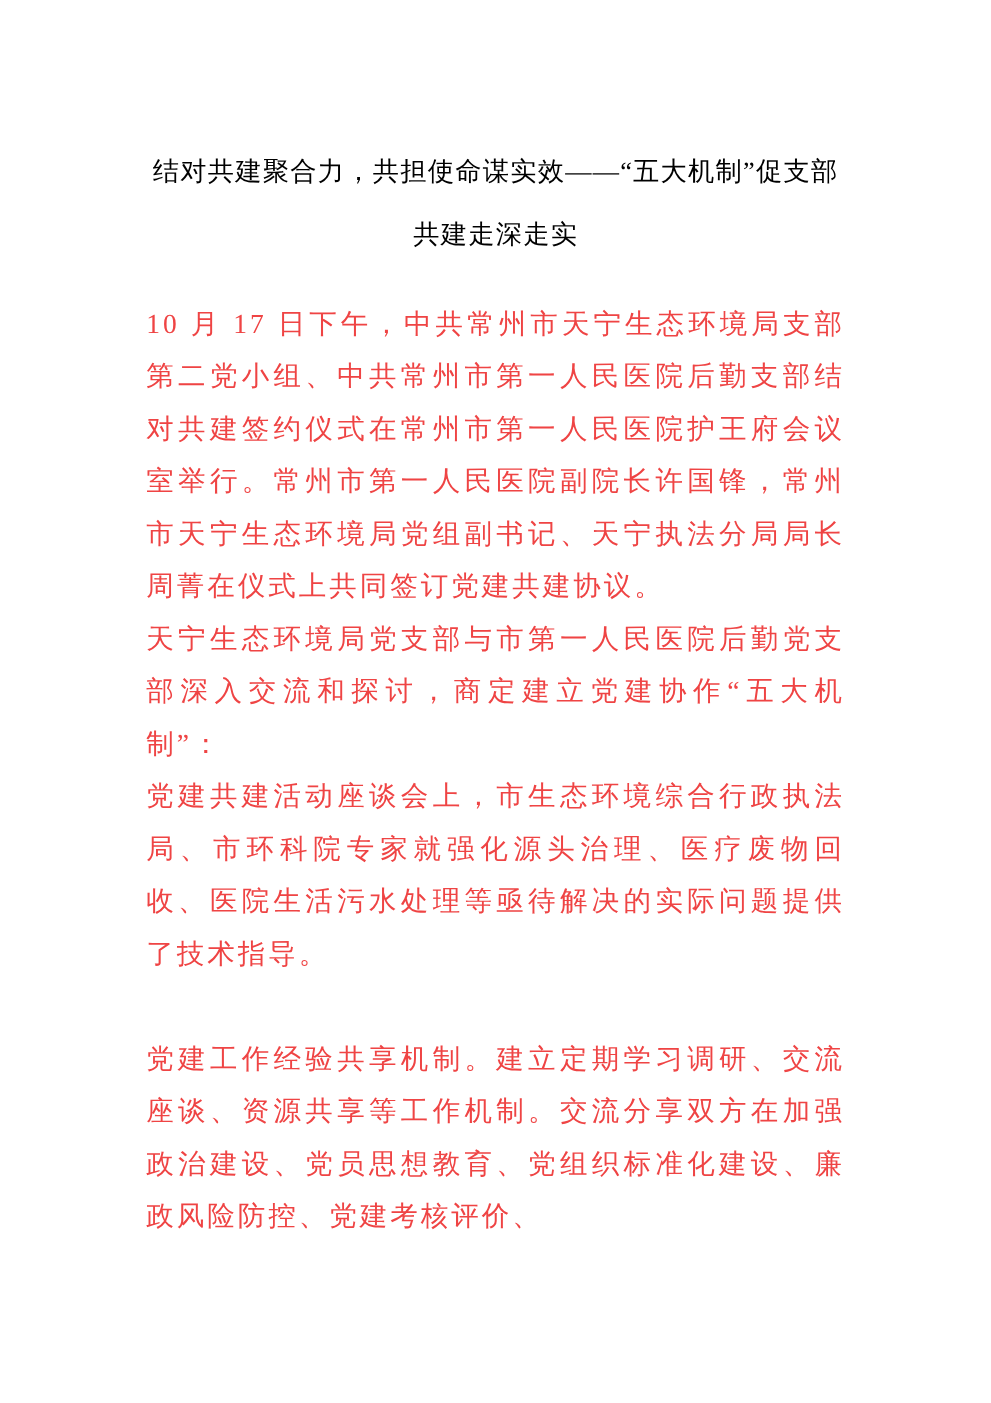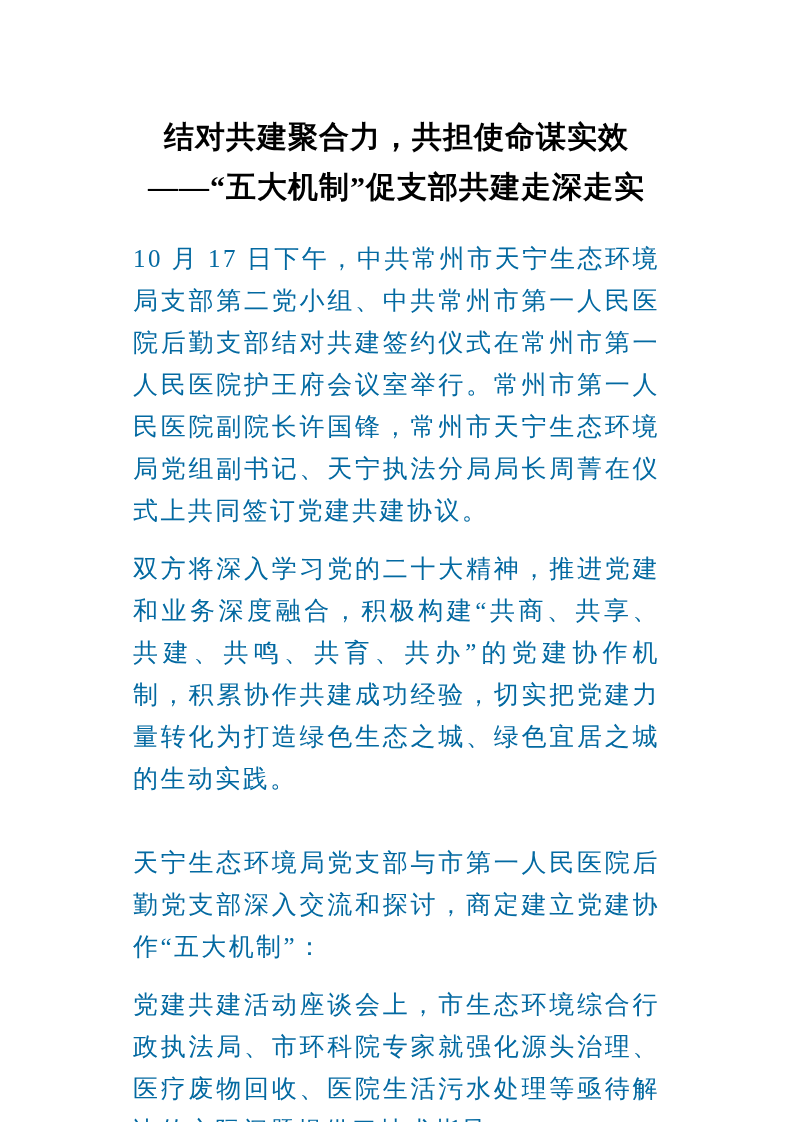"结对共建聚合力，共担使命谋实效——“五大机制”促支部共建走深走实" .doc-title { font-size: 30px -> 21px; font-weight: bold -> normal }
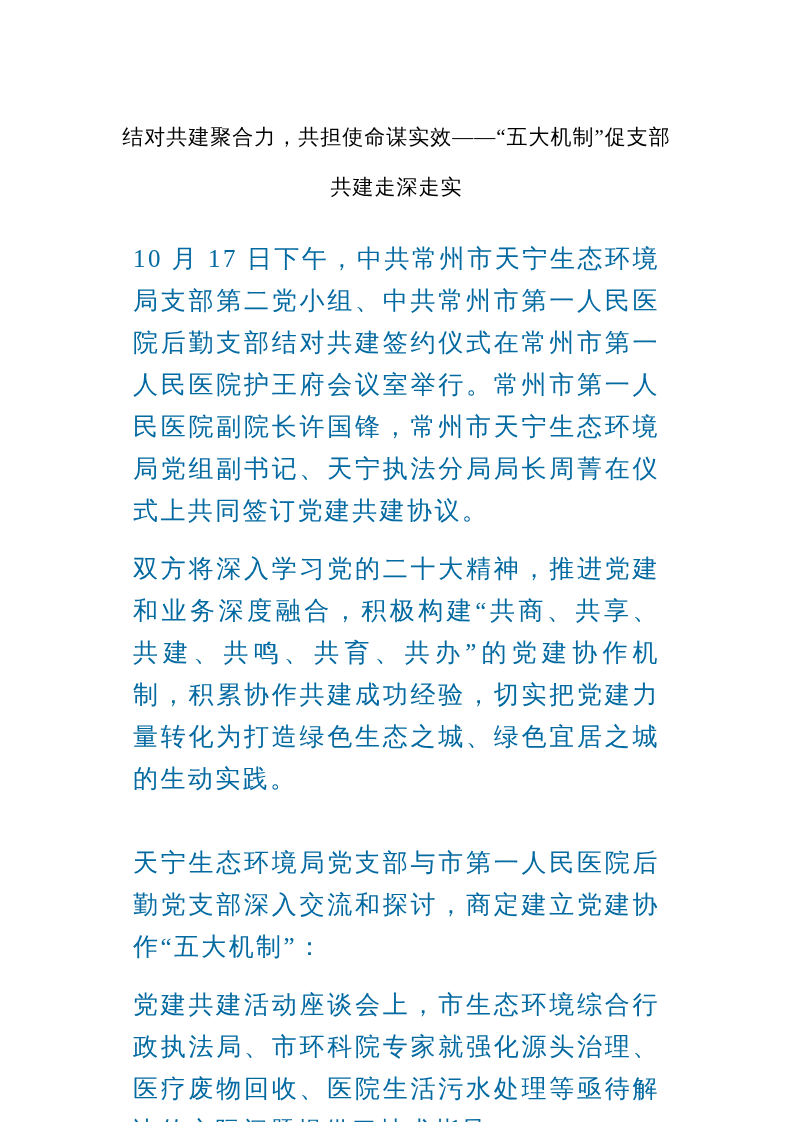"10 月 17" .para { color: #0369a1 -> #ef4444; font-size: 25px -> 22px; margin: 16px -> 0 }
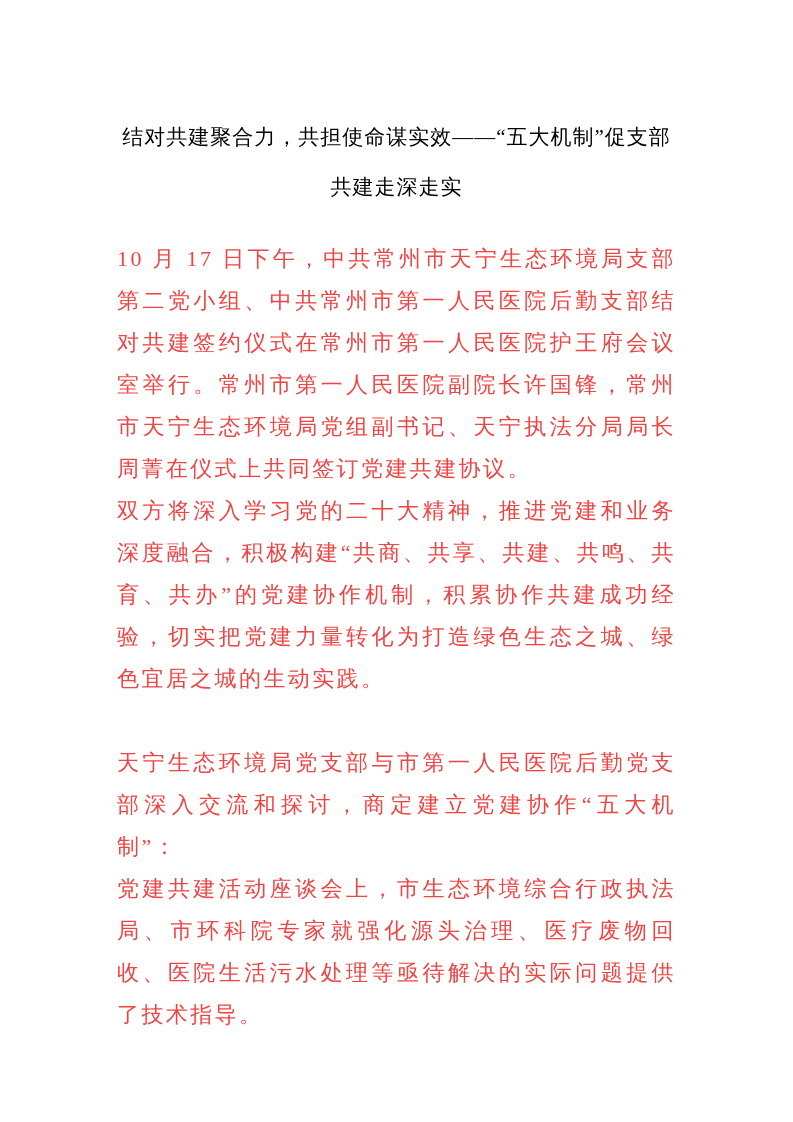"双方将深入学习党的二十大精神，推进党建和业务深度融合，积极构建“共商、共享、共建" p.para { html: <p>双方将深入学习党的二十大精神，推进党建和业务深度融合，积极构建“共商、共享、共建、共鸣、共育、共办”的党建协作机制，积累协作共建成功经验，切实把党建力量转化为打造绿色生态之城、绿色宜居之城的生动实践。</p> -> none }
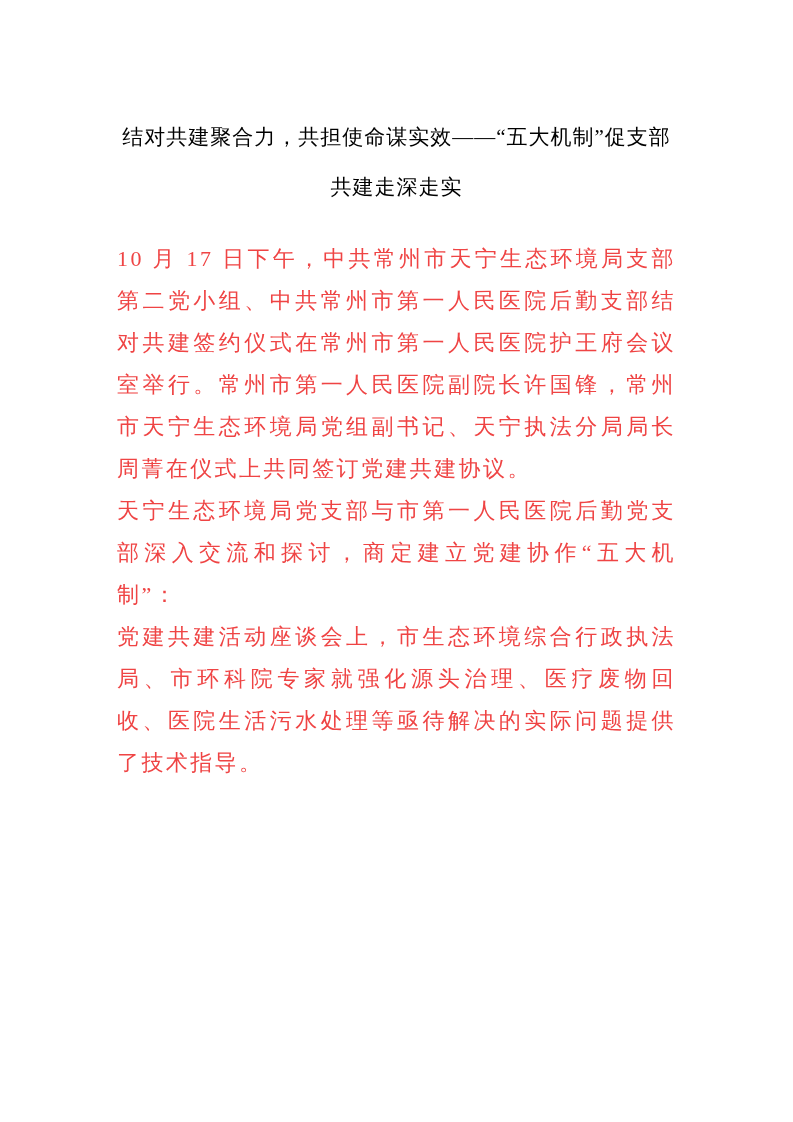"党建工作经验共享机制。建立定期学习调研、交流座谈、资源共享等工作机制。交流分享双" p.para { html: none -> <p>党建工作经验共享机制。建立定期学习调研、交流座谈、资源共享等工作机制。交流分享双方在加强政治建设、党员思想教育、党组织标准化建设、廉政风险防控、党建考核评价、</p> }
